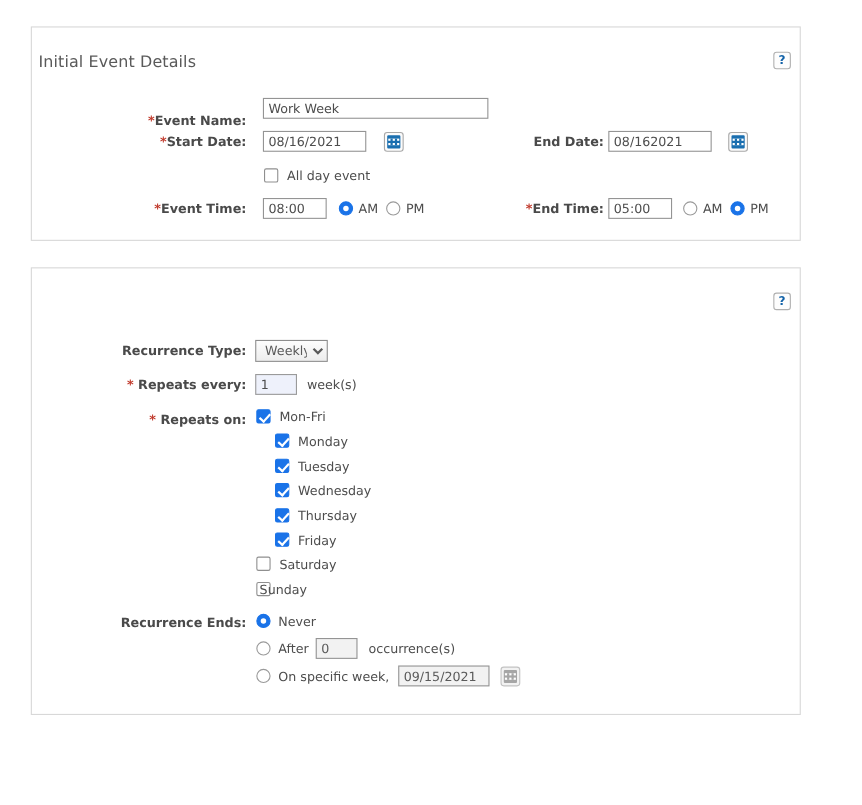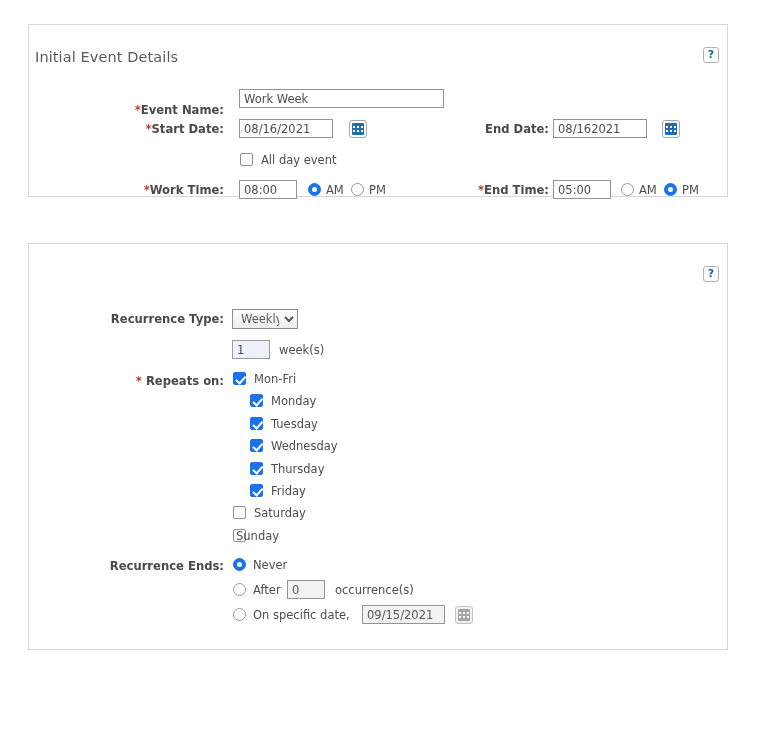"Initial Event Details" #panel-initial { height: 173px -> 195px }
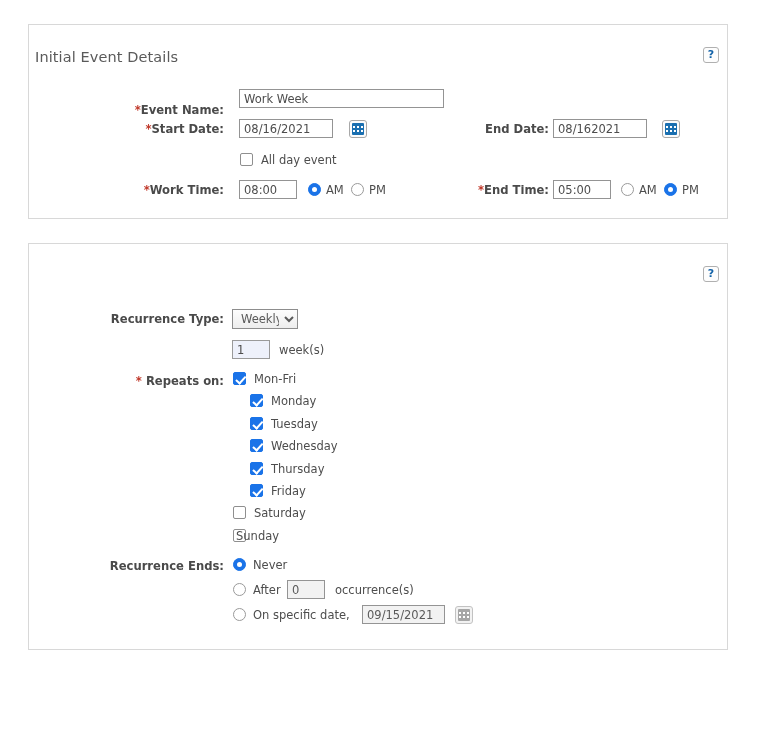"Work Time:" span { text: Work -> Event }
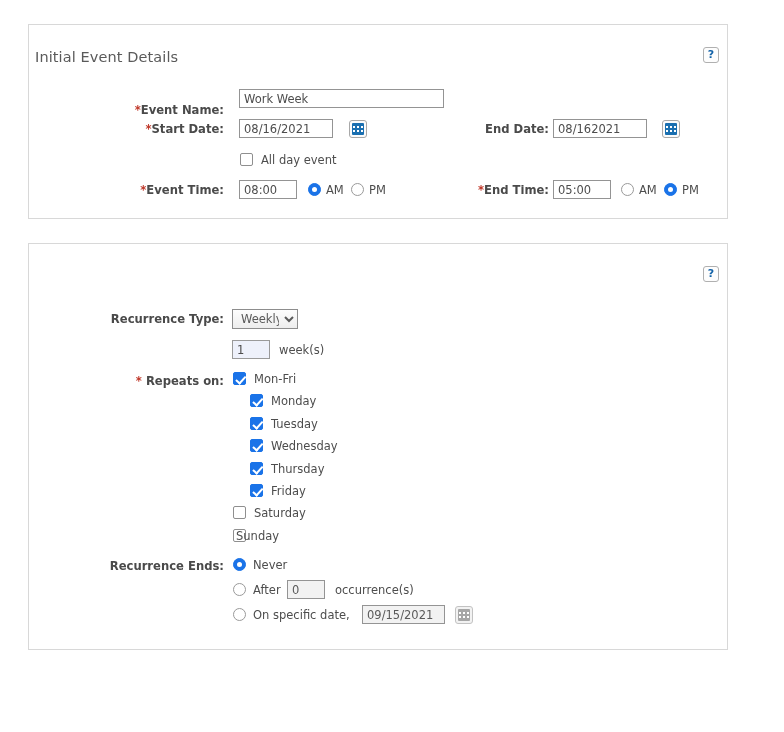"* Repeats every:" div.lbl { html: none -> <div> <span>*</span> <span>Repeats every:</span> </div> }
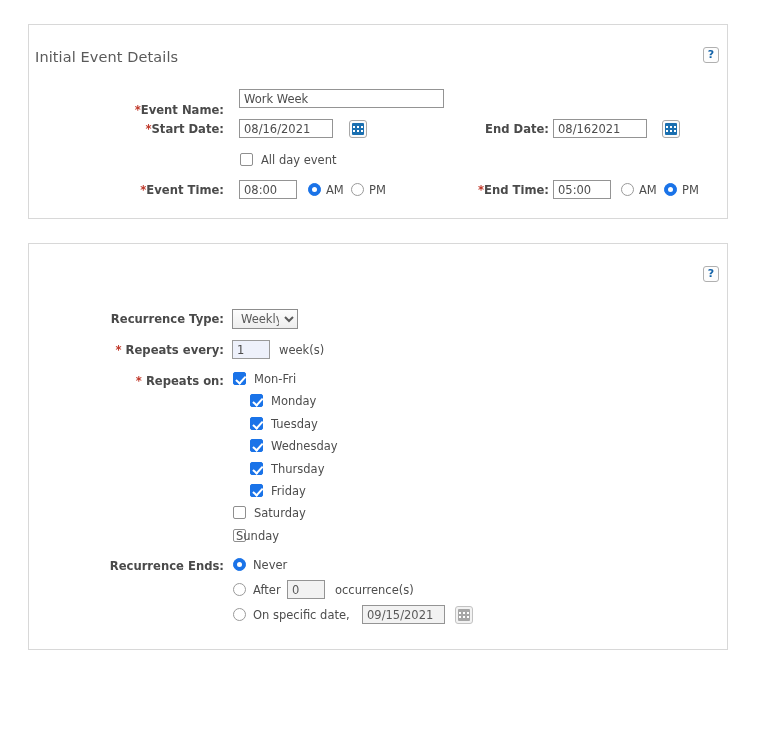"On specific date," div.opt-label { text: date -> week }
